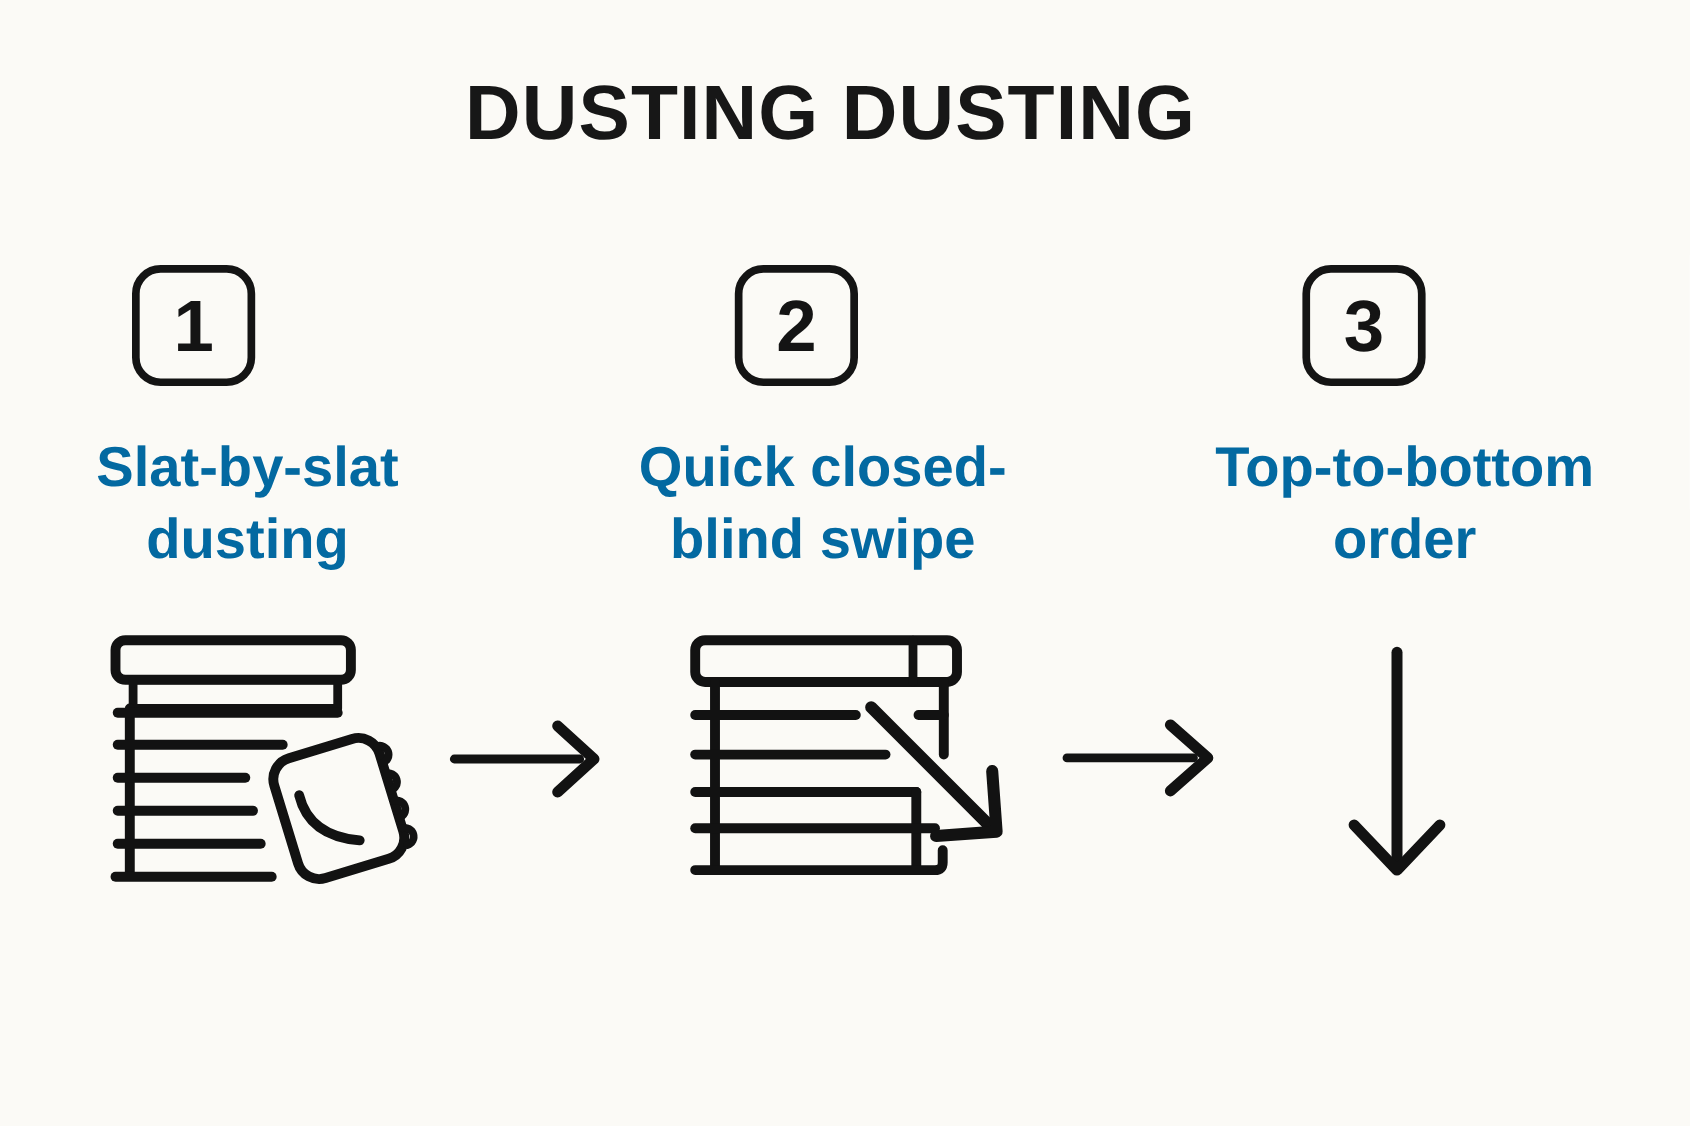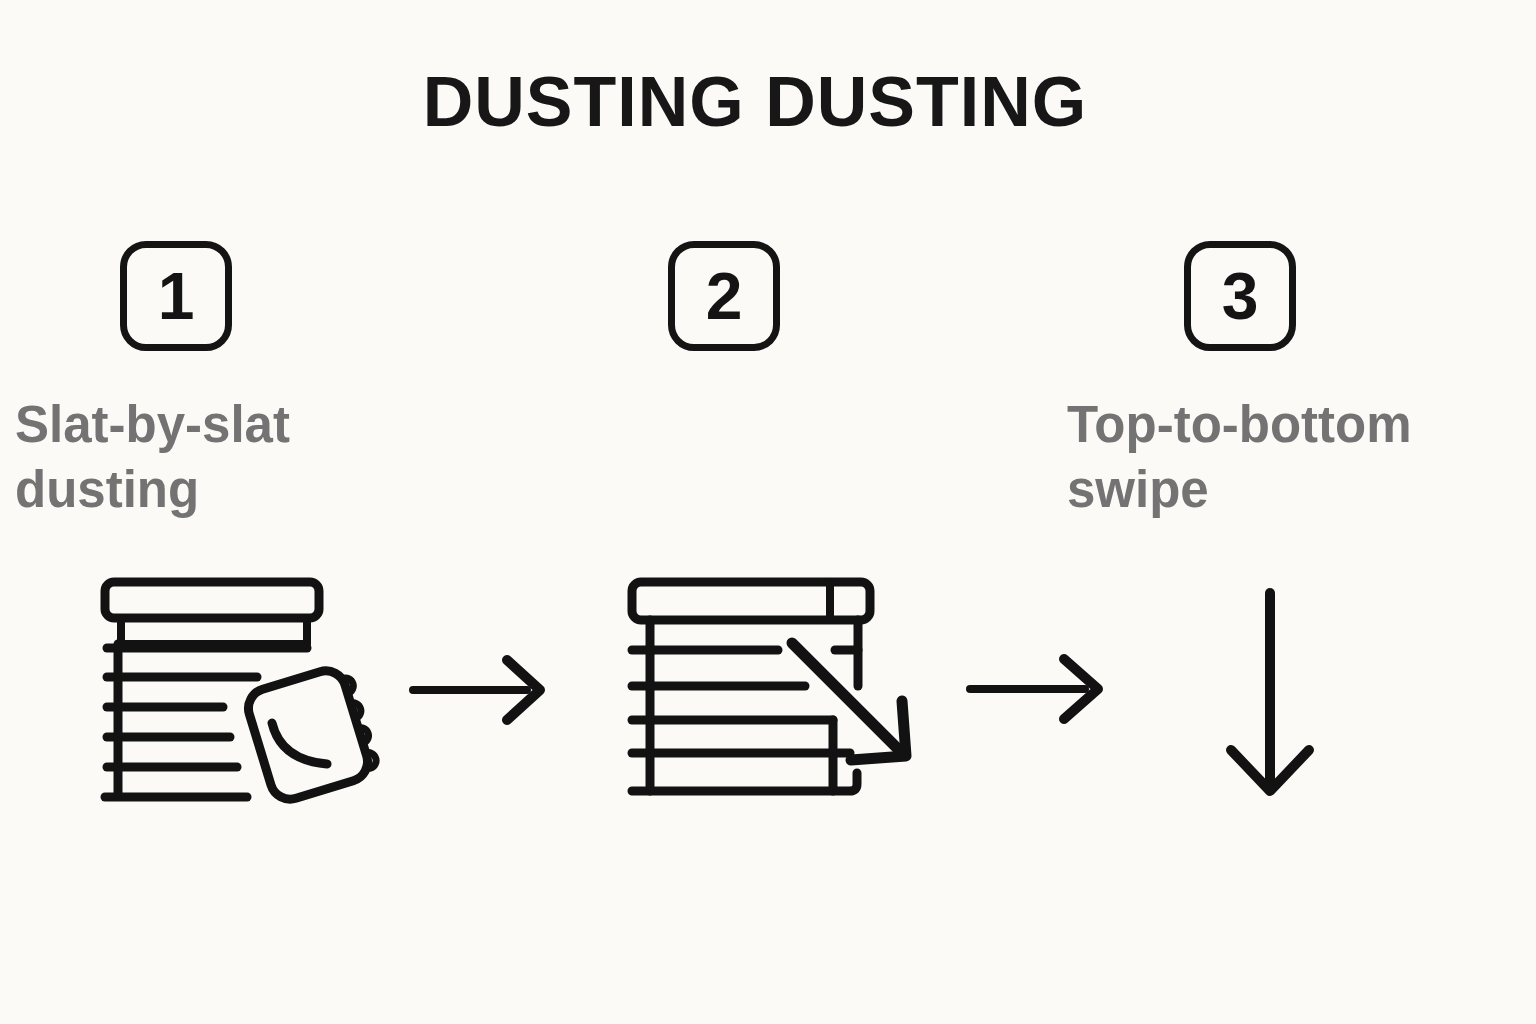"Slat-by-slat" .step-label { color: #737373 -> #0369a1; text-align: left -> center }
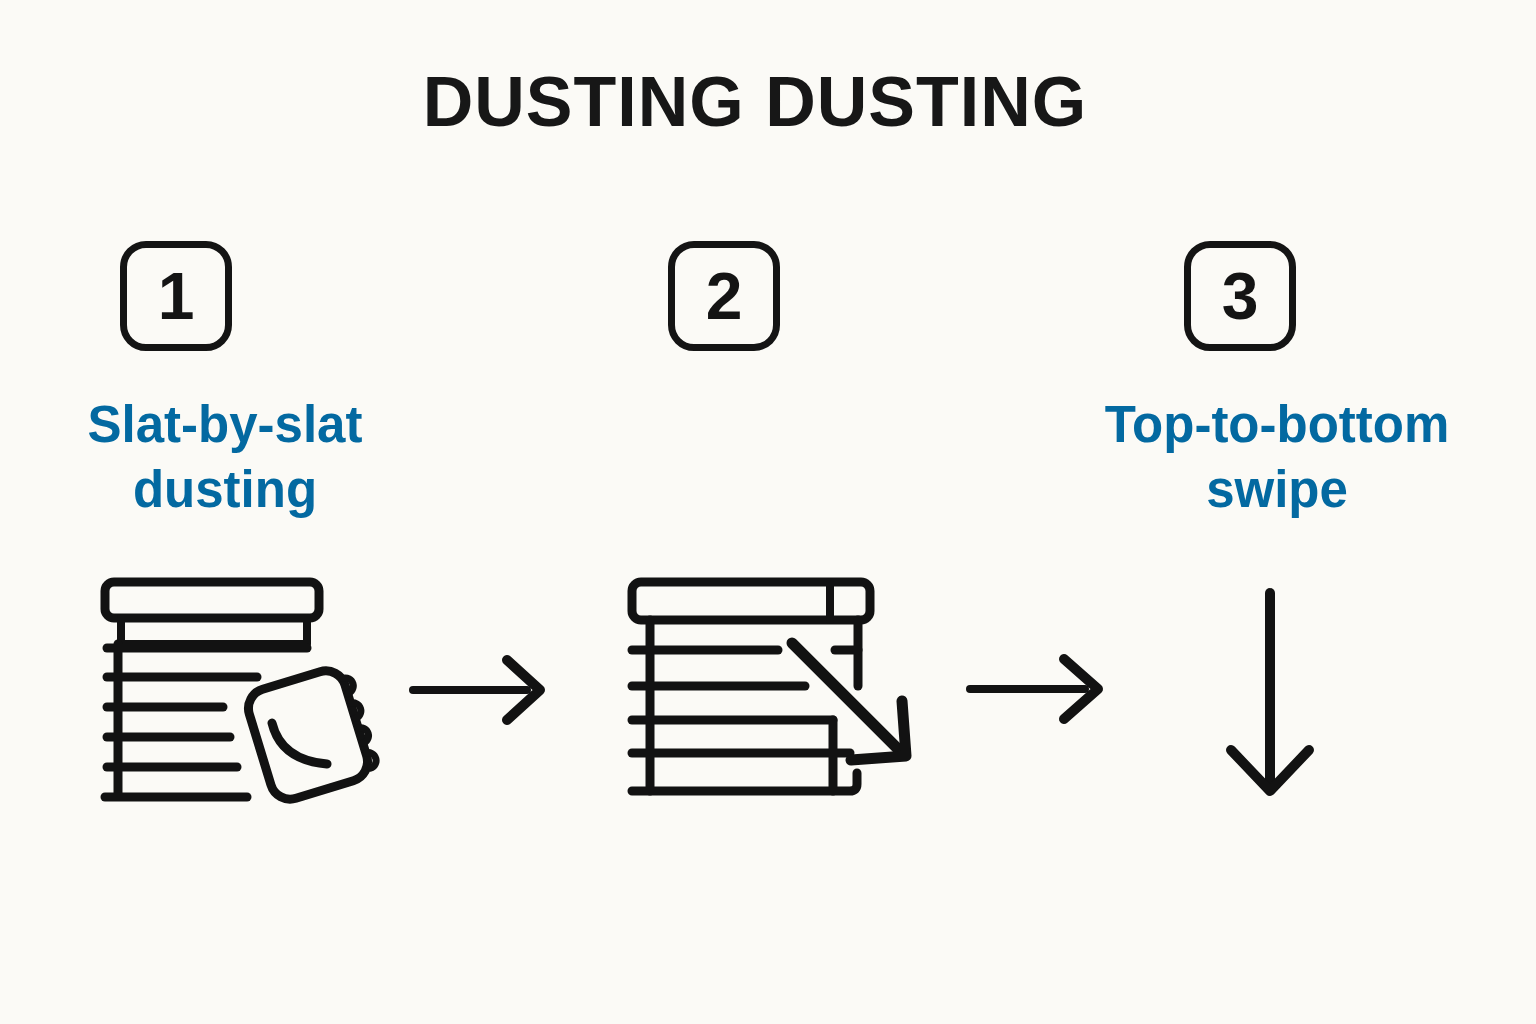"Quick closed-" div.step-label { html: none -> <div>Quick closed- blind swipe</div> }
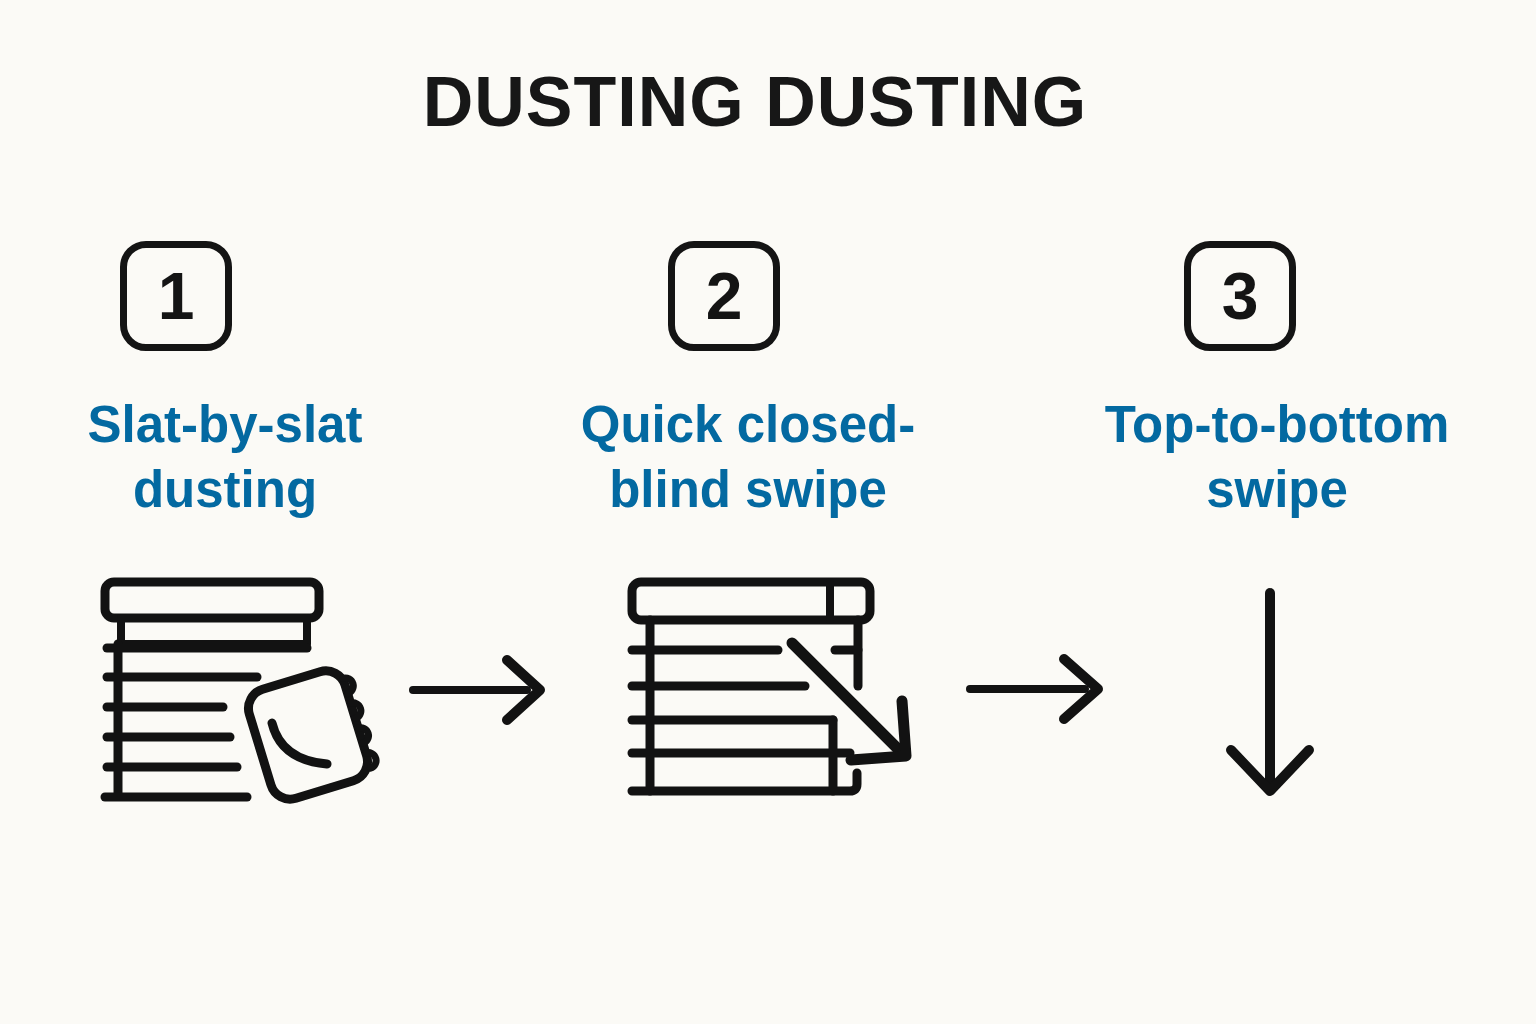"Top-to-bottom" div.step-label { text: swipe -> order }
